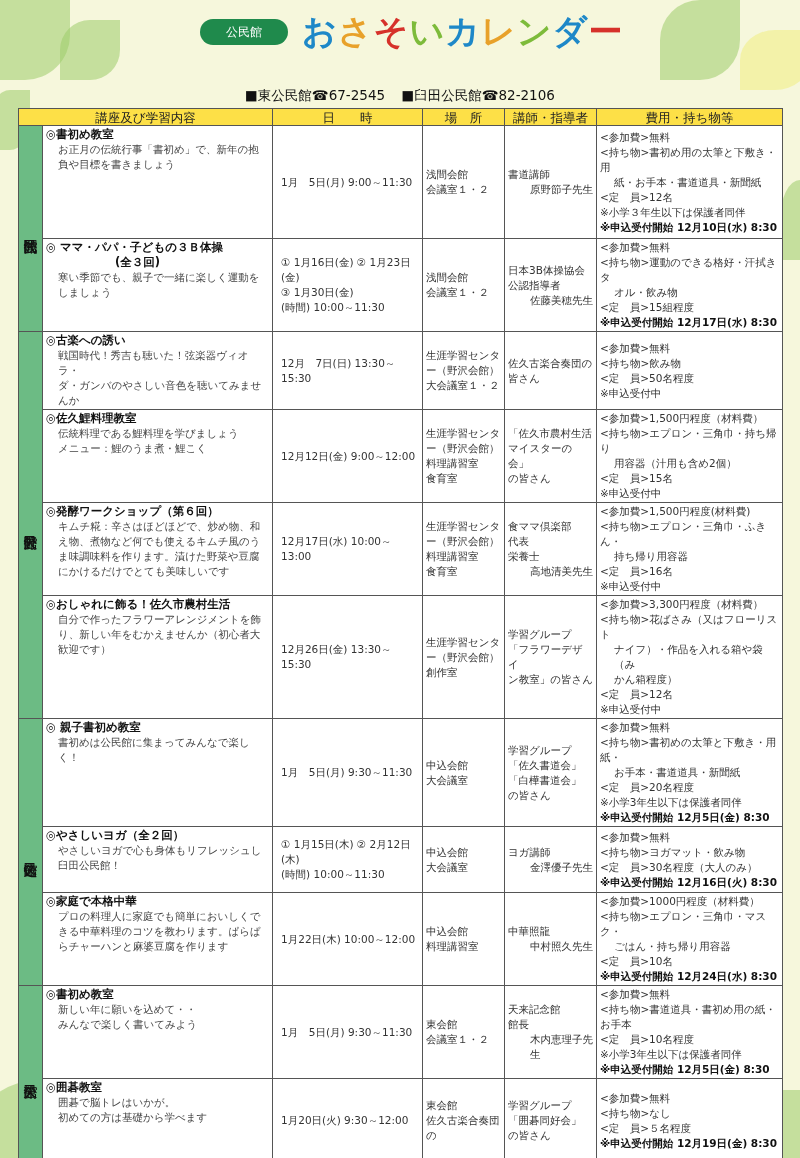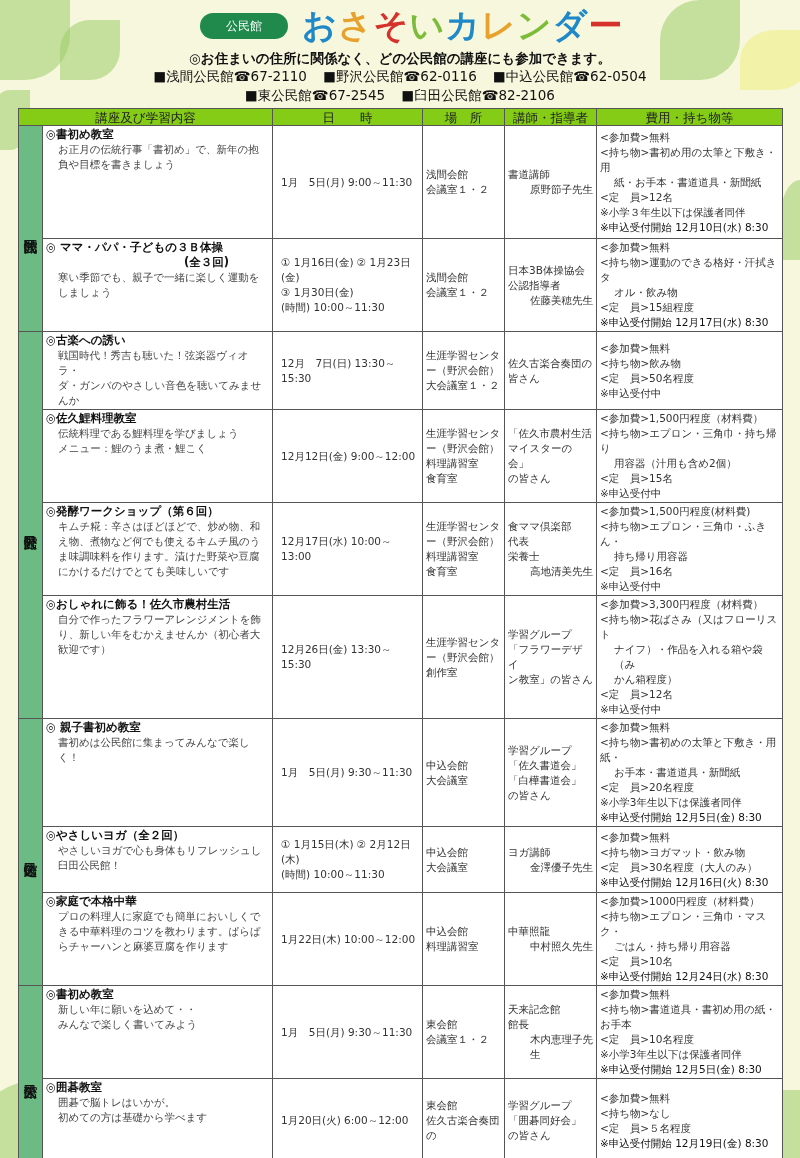"公民館" .title-row { top: 6px -> 12px }
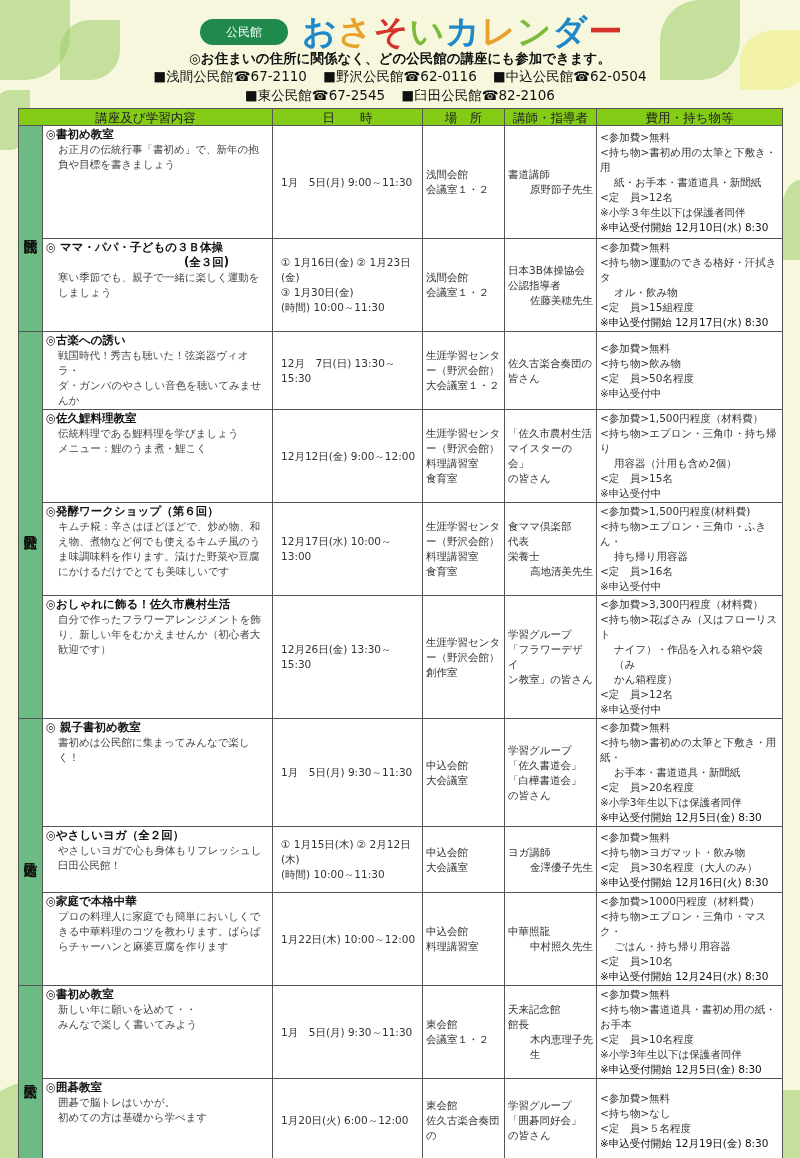"◎お住まいの住所に関係なく、どの公民館の講座にも参加できます。" div.notice { html: <div>◎お住まいの住所に関係なく、どの公民館の講座にも参加できます。</div> -> none }
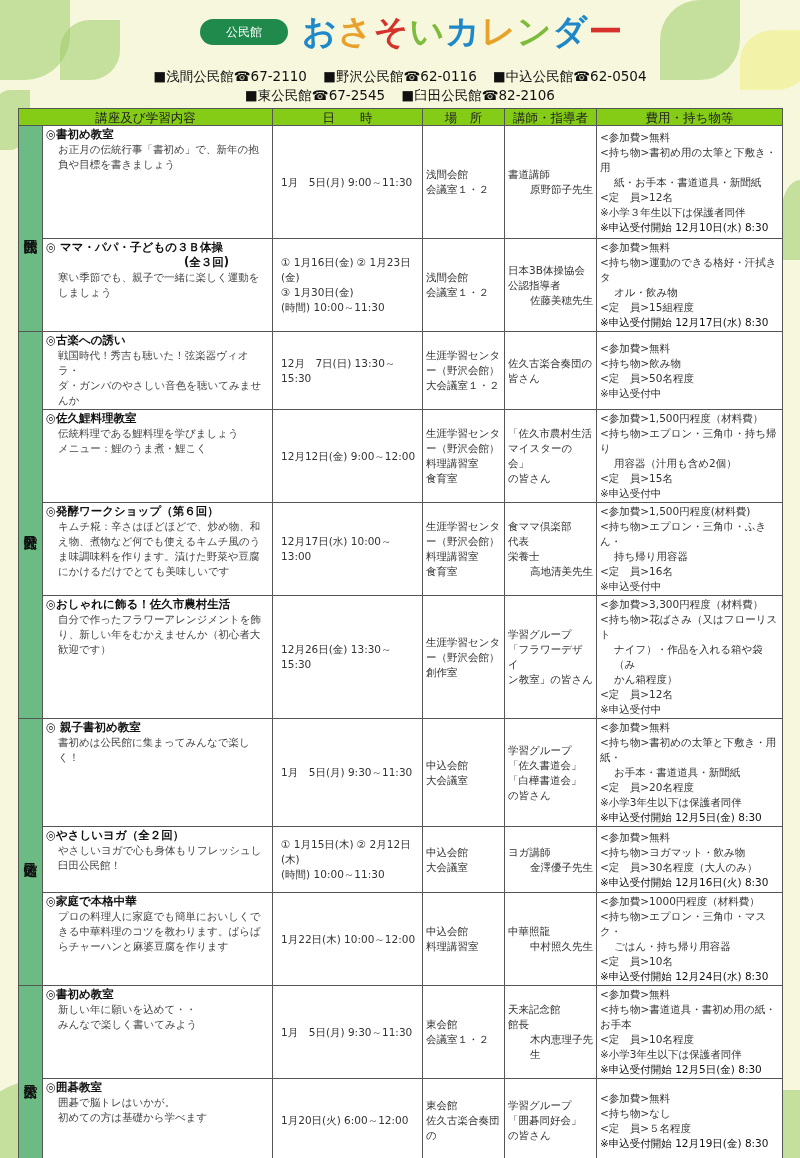"■浅間公民館☎67-2110 ■野沢公民館☎62-0116" div.phones1 { html: <div> <span>■浅間公民館☎67-2110</span> <span>■野沢公民館☎62-0116</span> <span>■中込公民館☎62-0504</span> </div> -> none }
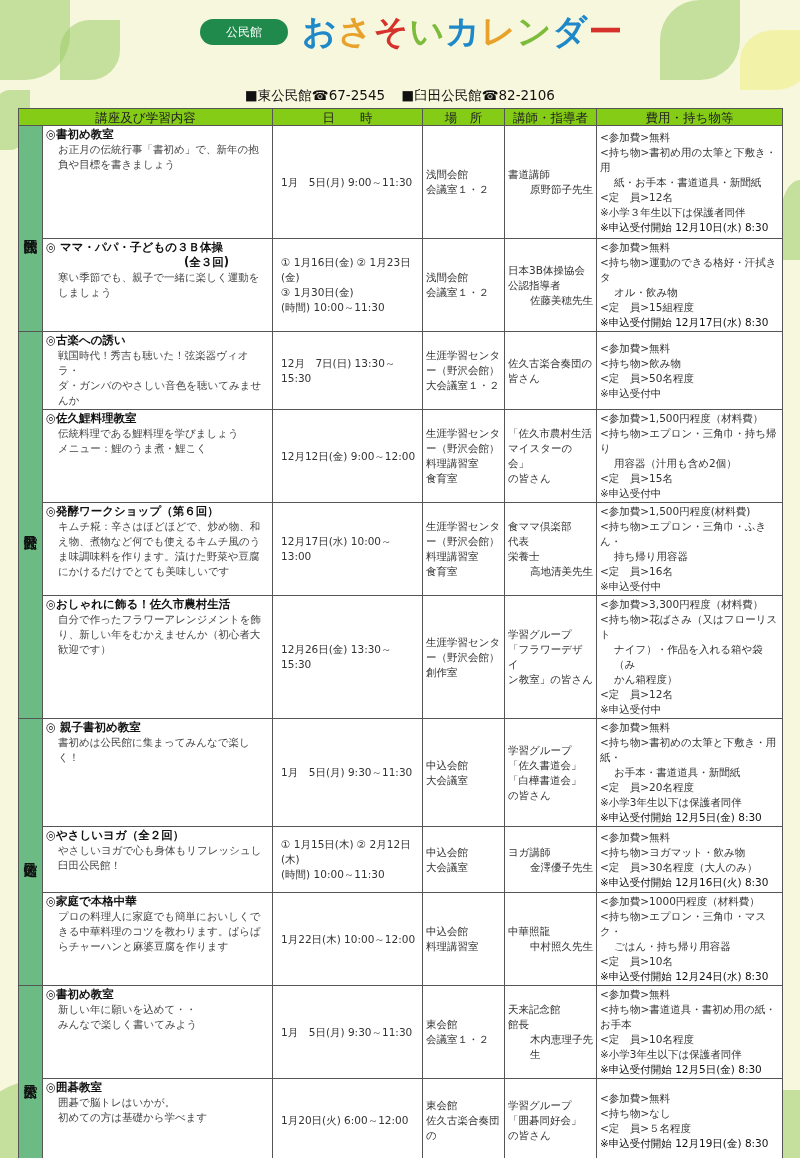"講座及び学習内容" table.cal thead th { background: #84cc16 -> #fde047 }
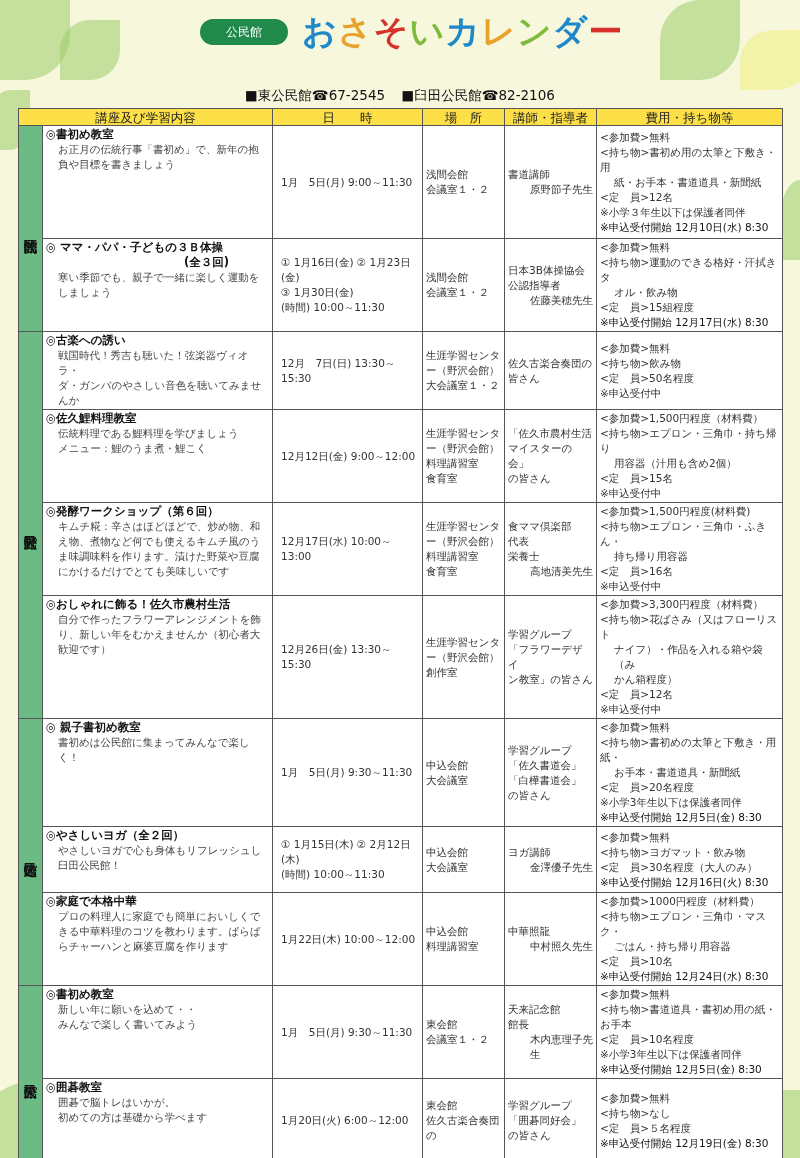"※申込受付開始 12月10日(水) 8:30" .fee .bold { font-weight: normal -> bold }
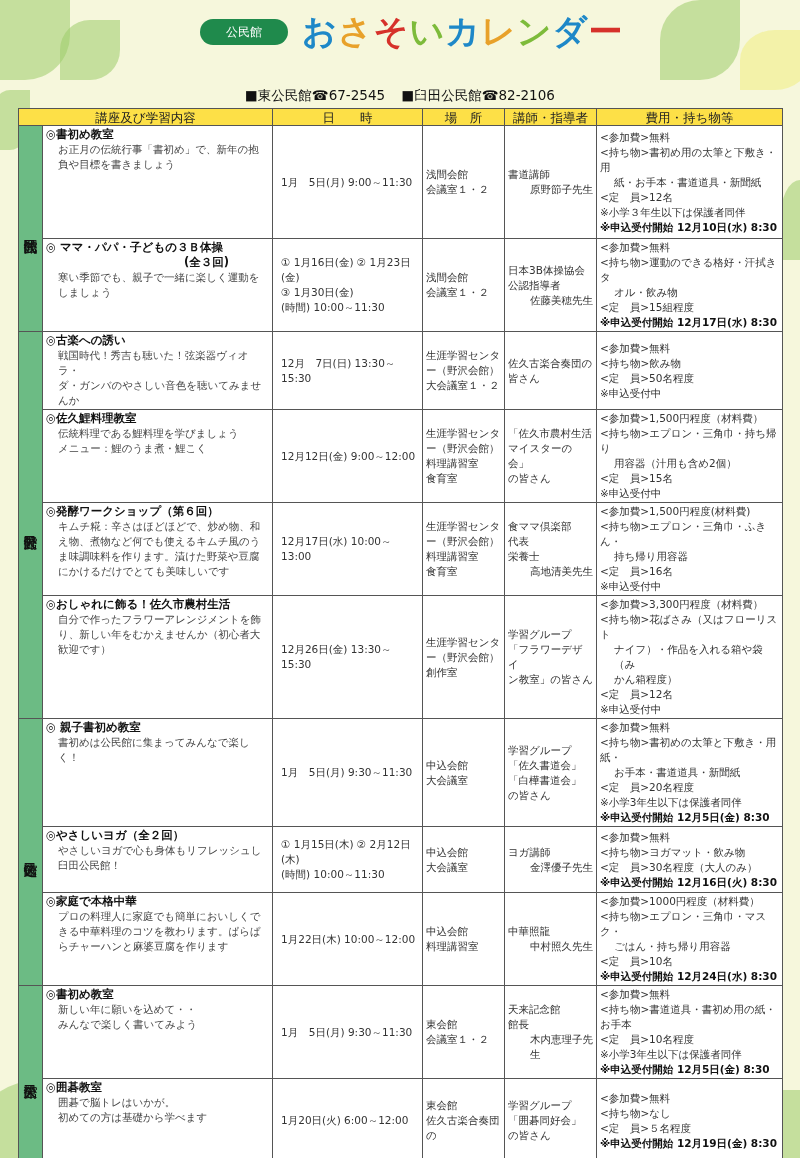"(全３回)" div.ctitle { text-align: right -> center }
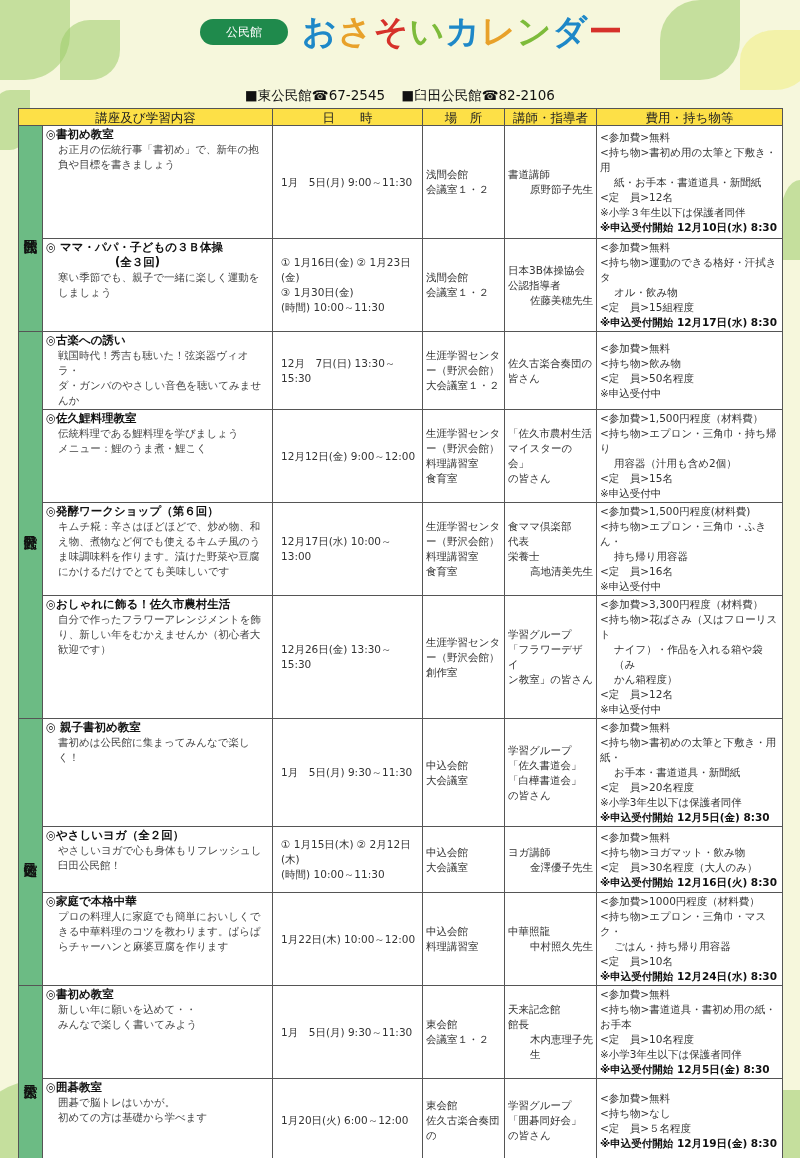"1月20日(火) 6:00～12:00" div { text: 6:00 -> 9:30 }
